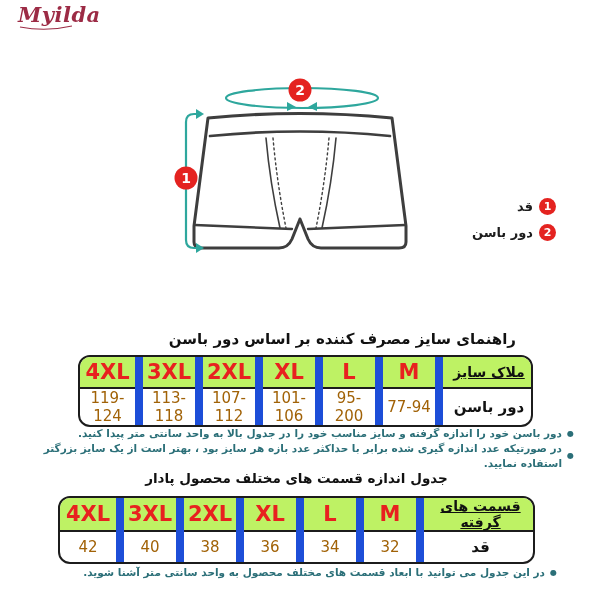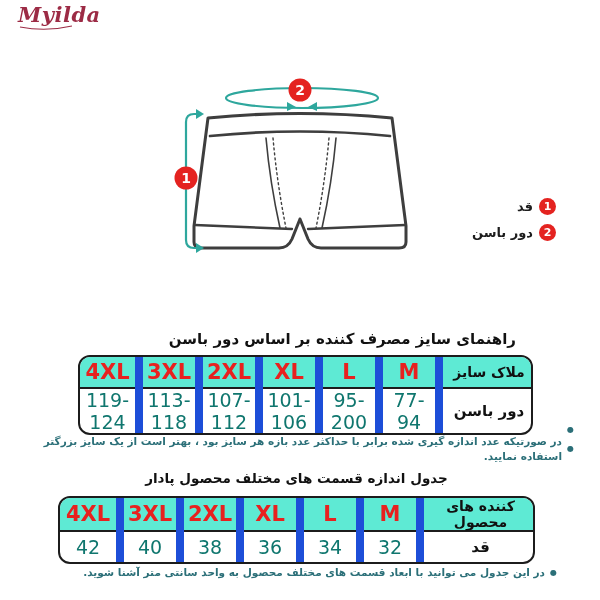"4XL" thead th { background: #5eead4 -> #bef264 }
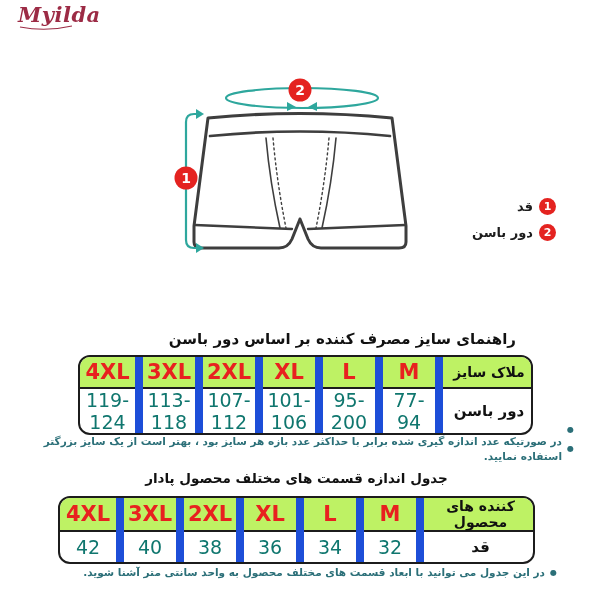"ملاک سایز" .hdr-label { text-decoration: none -> underline }
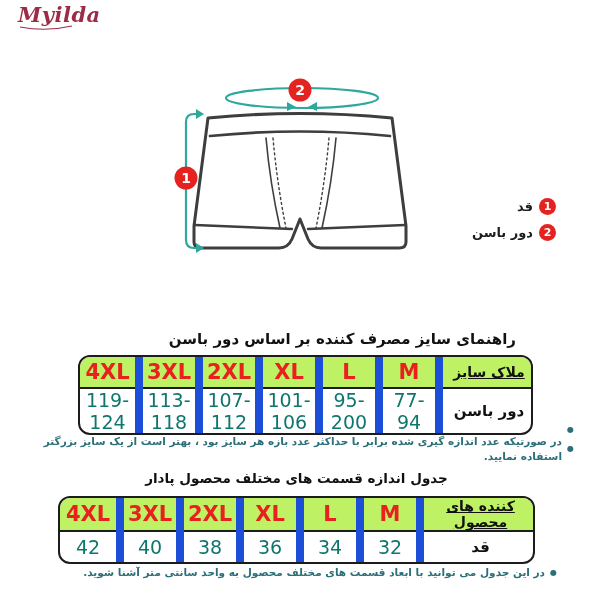"119-124" .val-cell { color: #0f766e -> #a16207; font-size: 19px -> 15px }
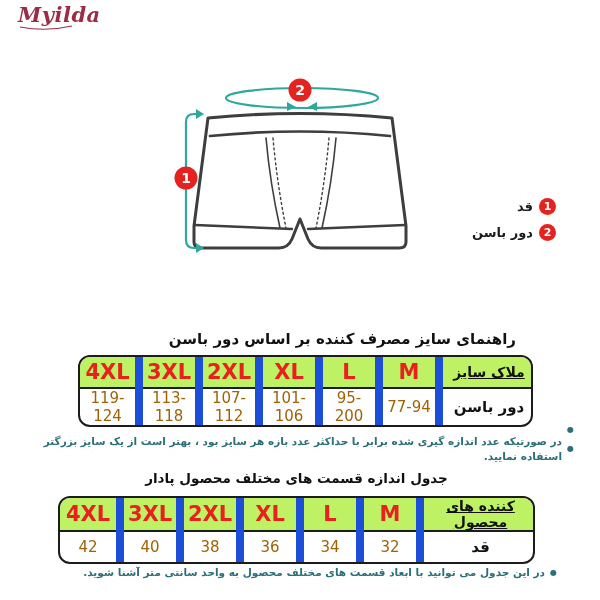"دور باسن خود را اندازه" span { html: none -> <span>دور باسن خود را اندازه گرفته و سایز مناسب خود را در جدول بالا به واحد سانتی متر پیدا کنید.</span> }
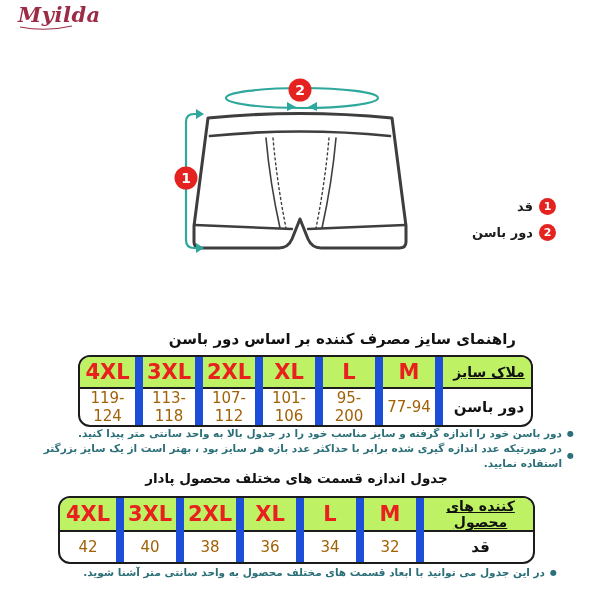"کننده های محصول" th.hdr-label { text: کننده های محصول -> قسمت های گرفته }
